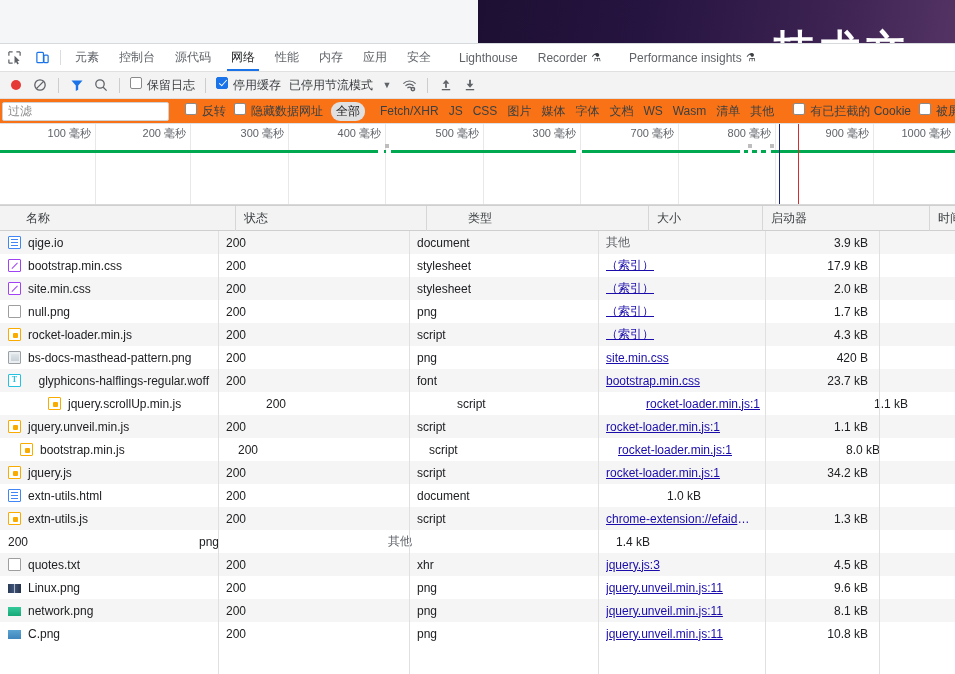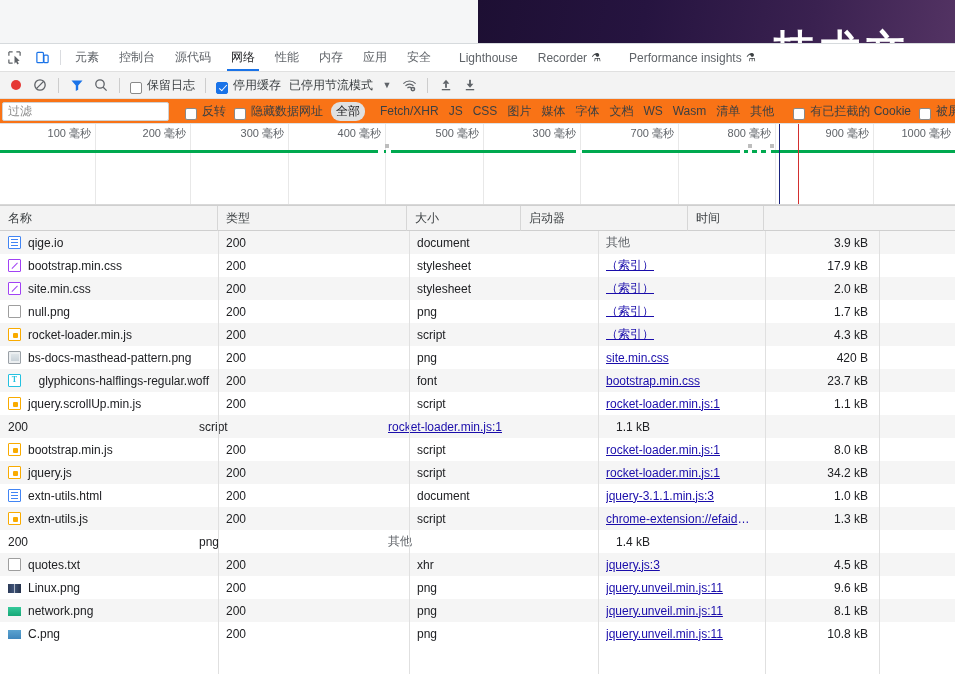"保留日志" .chk-wrap { align-items: flex-end -> flex-start }
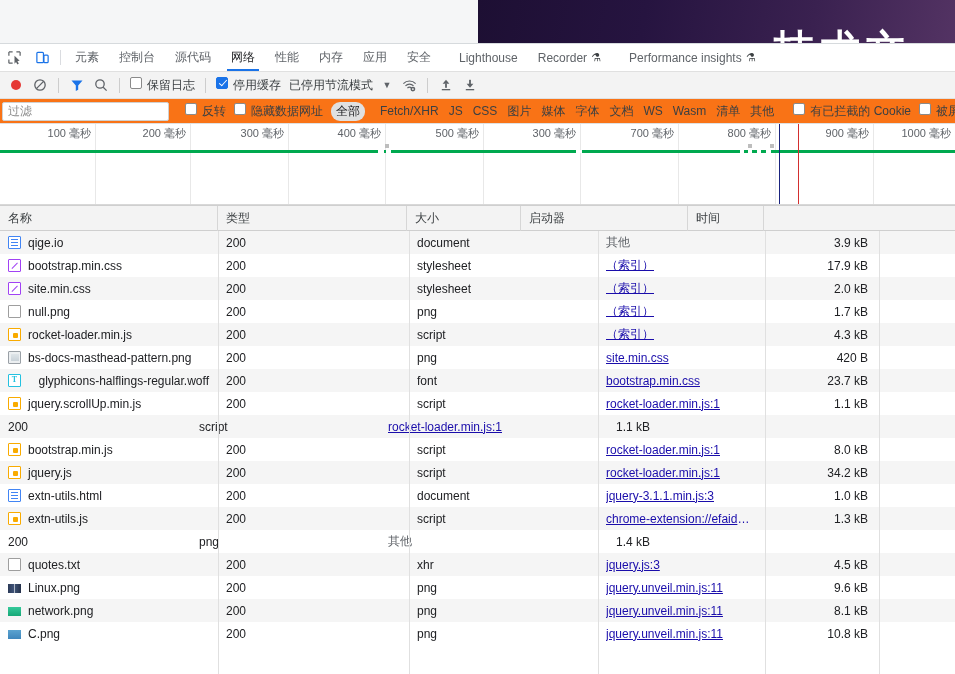"名称" div.th { margin-left: none -> 18px }
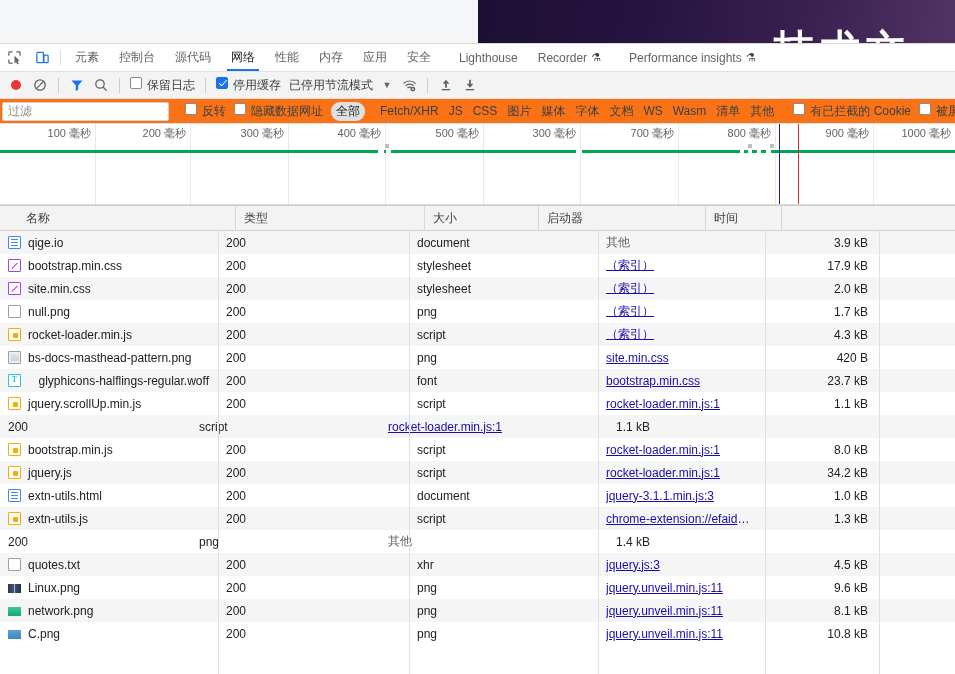"状态" div.th { html: none -> <div>状态</div> }
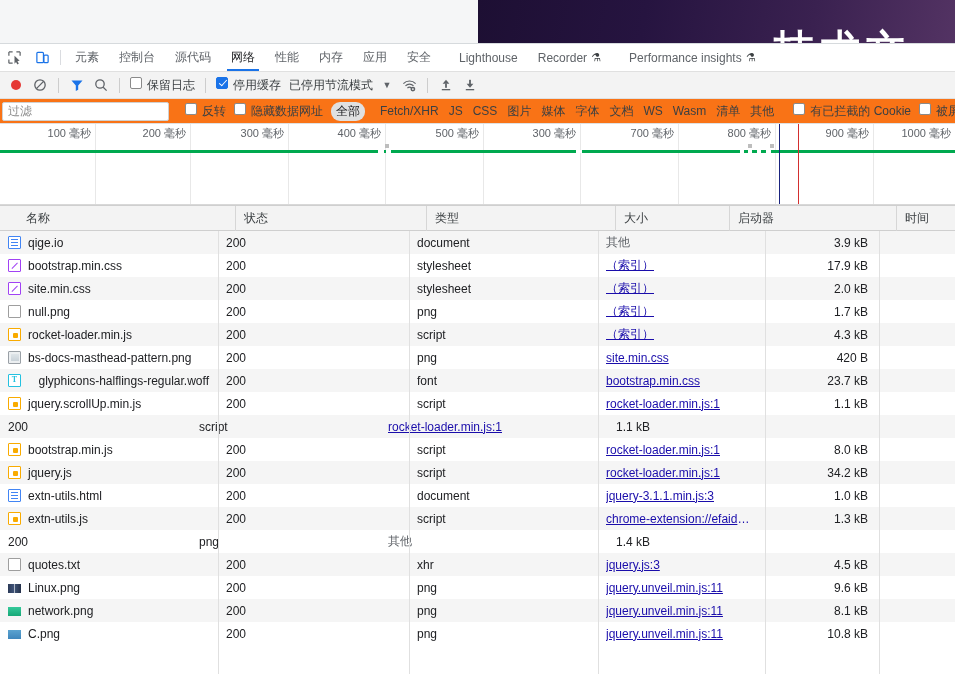"类型" div.th { margin-left: none -> 33px }
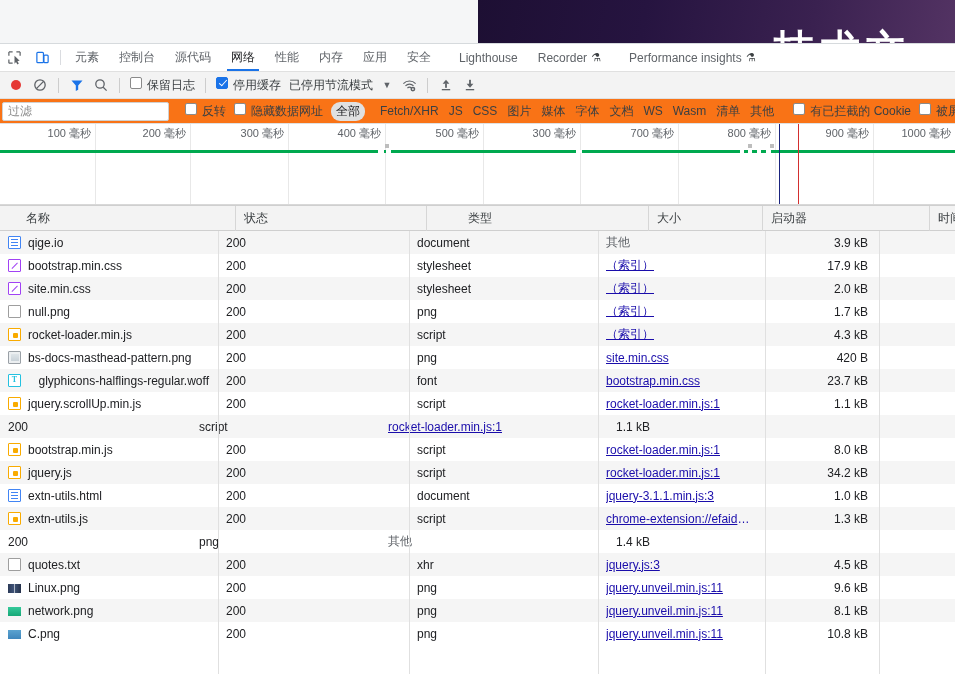"jquery.scrollUp.min.js" div.cell { margin-left: none -> 40px }
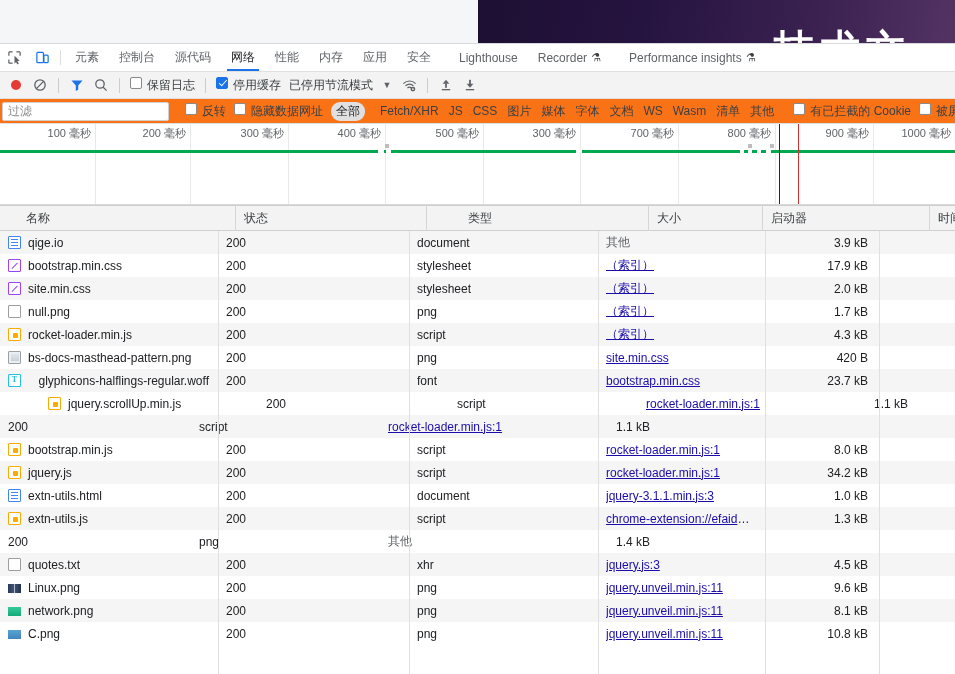"jquery.unveil.min.js" div.cell { html: none -> <div> <span></span> <span>jquery.unveil.min.js</span> </div> }
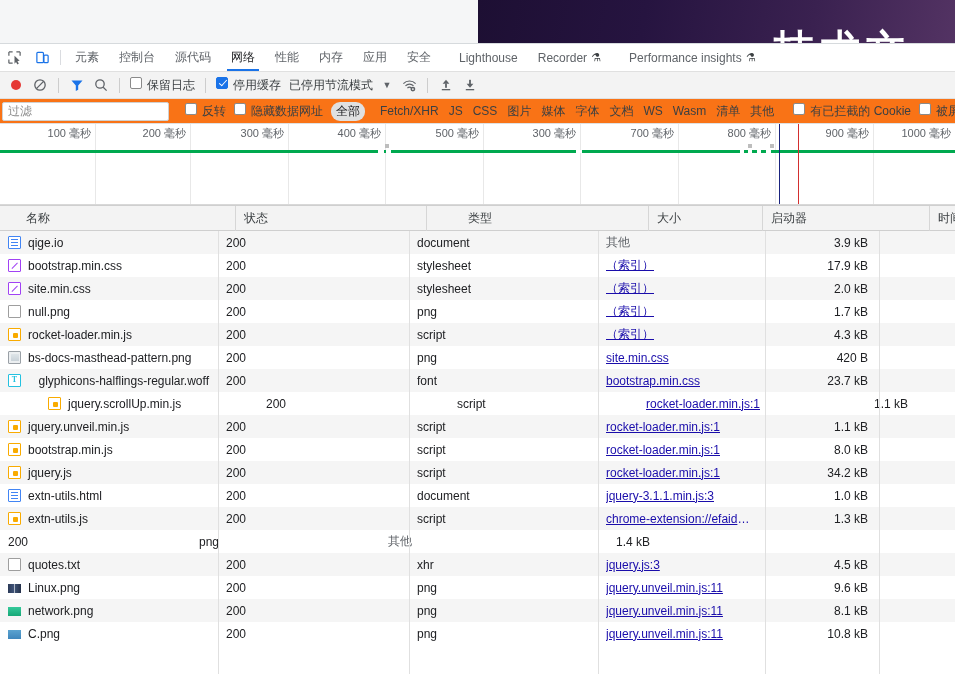"bootstrap.min.js" div.cell { margin-left: none -> 12px }
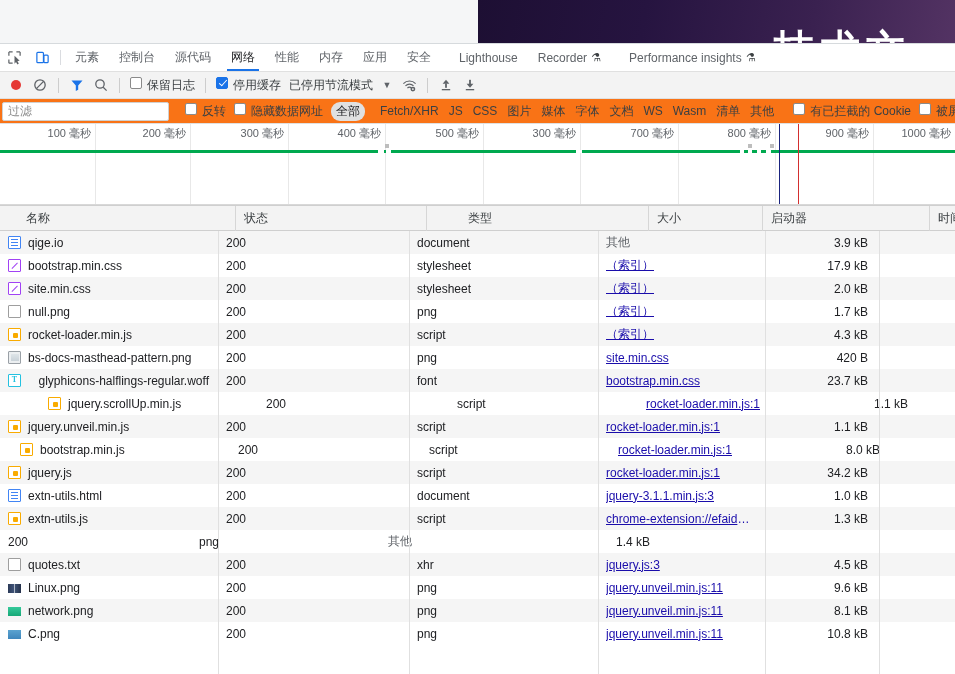"jquery-3.1.1.min.js:3" div.cell { html: <div> <span>jquery-3.1.1.min.js:3</span> </div> -> none }
